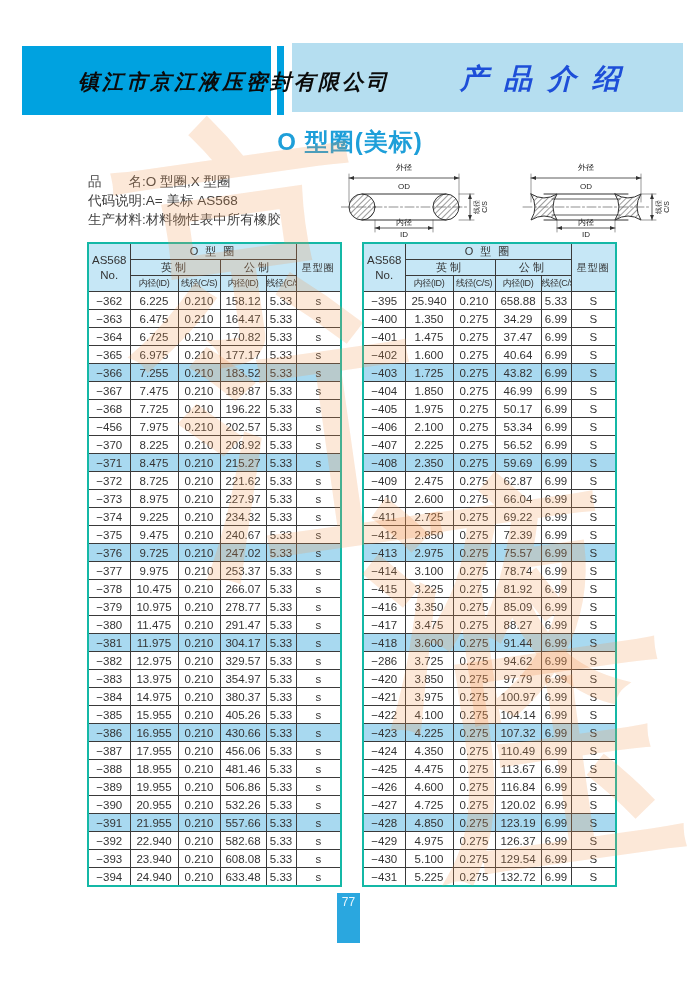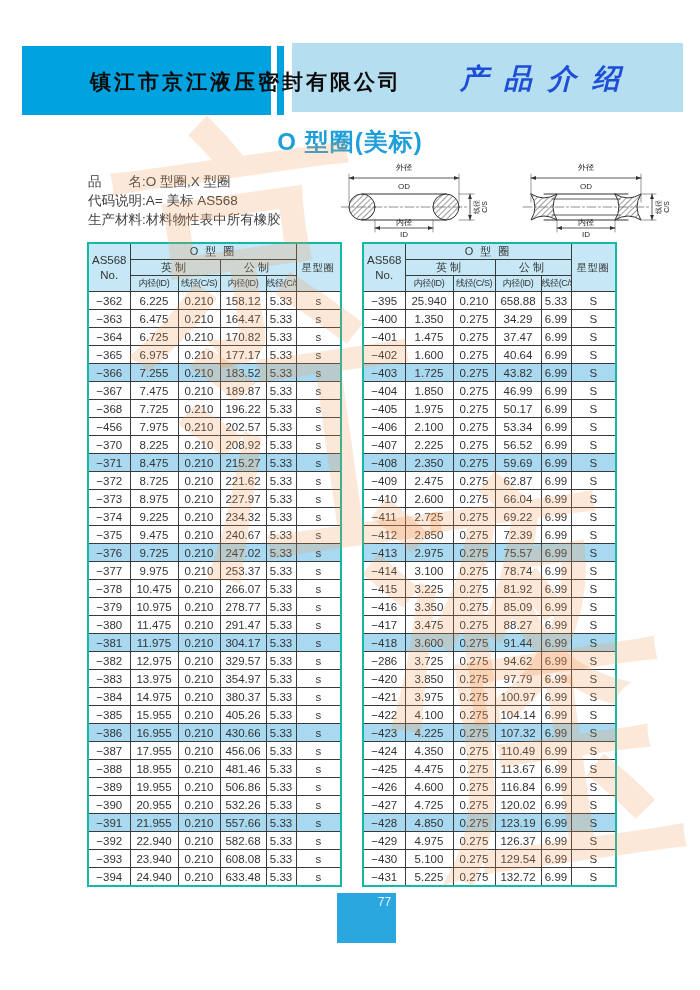"镇江市京江液压密封有限公司" .company-name { font-style: none -> italic; left: 90px -> 78px }
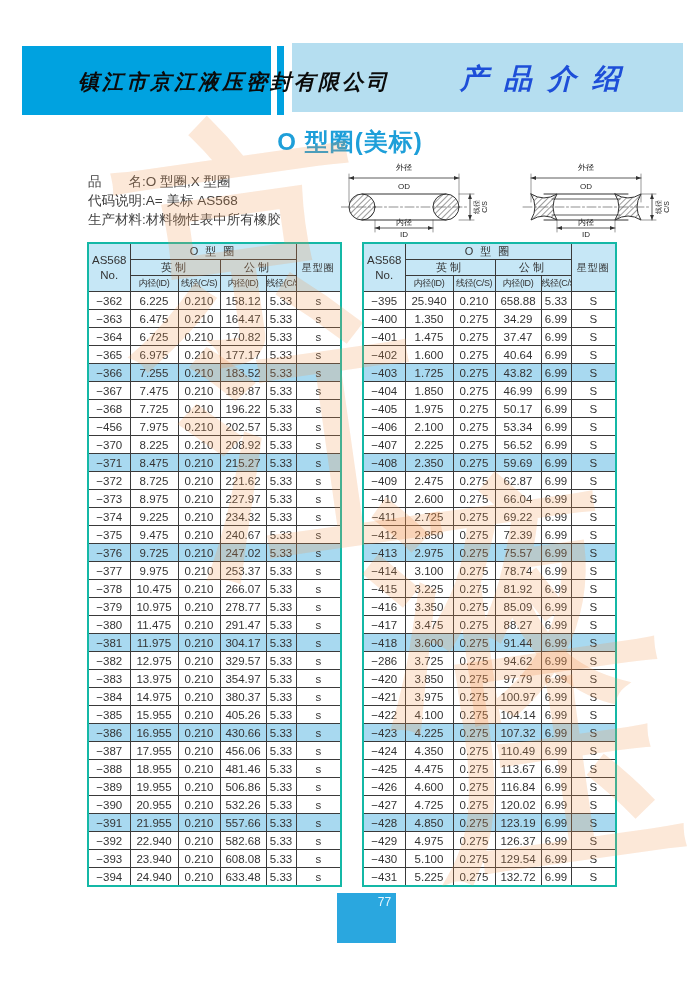"77" .page-box { padding-left: 36px -> none }
